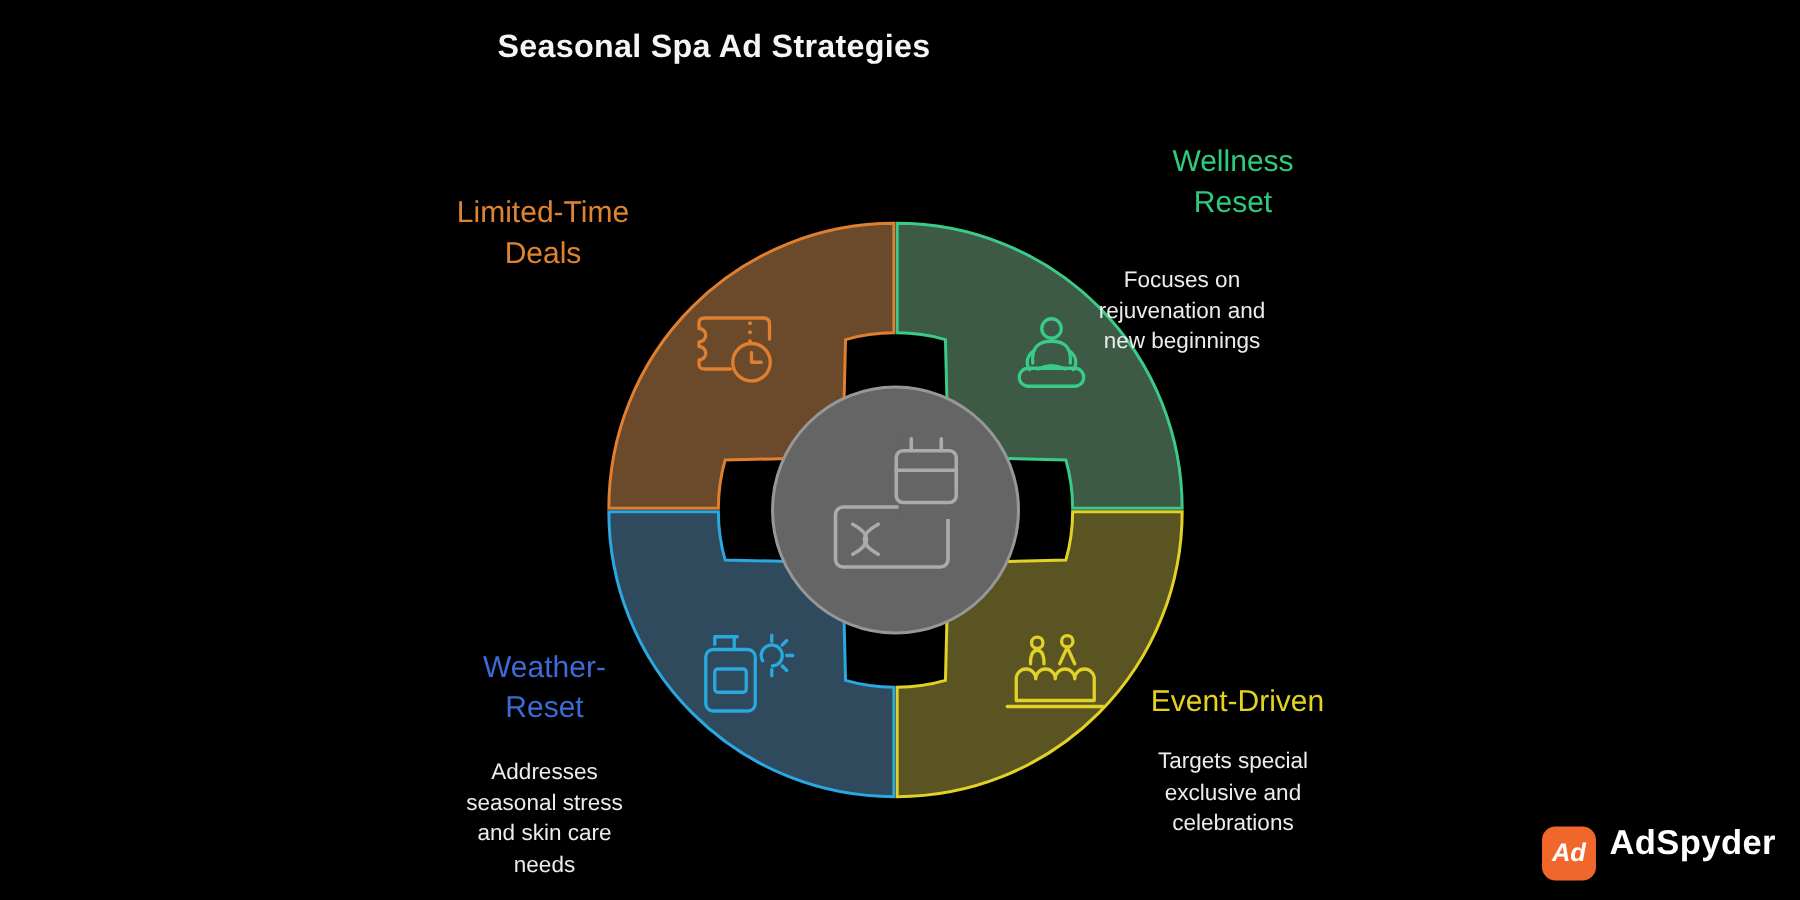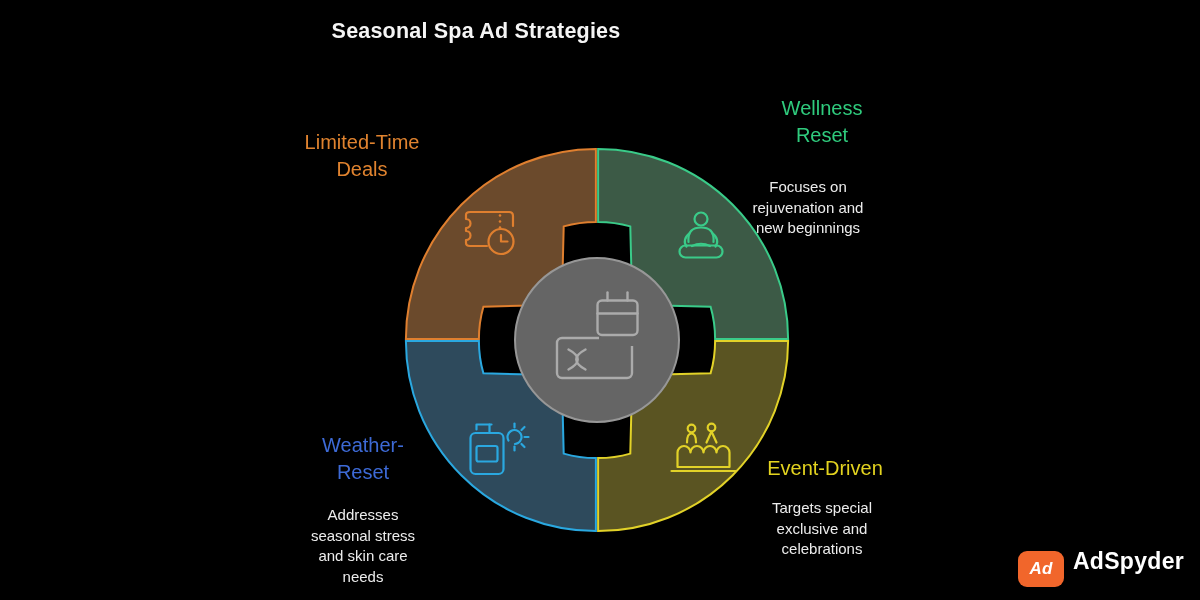"Focuses on" .tr-desc { left: 688px -> 668px }
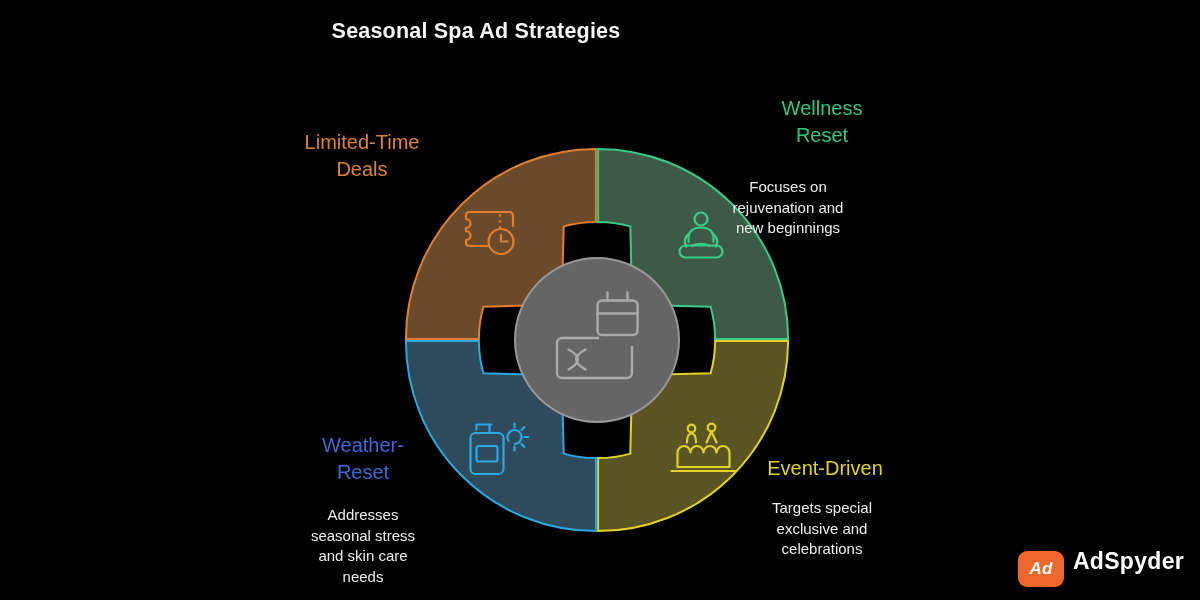"Ad" .brand-badge { width: 46px -> 36px }
